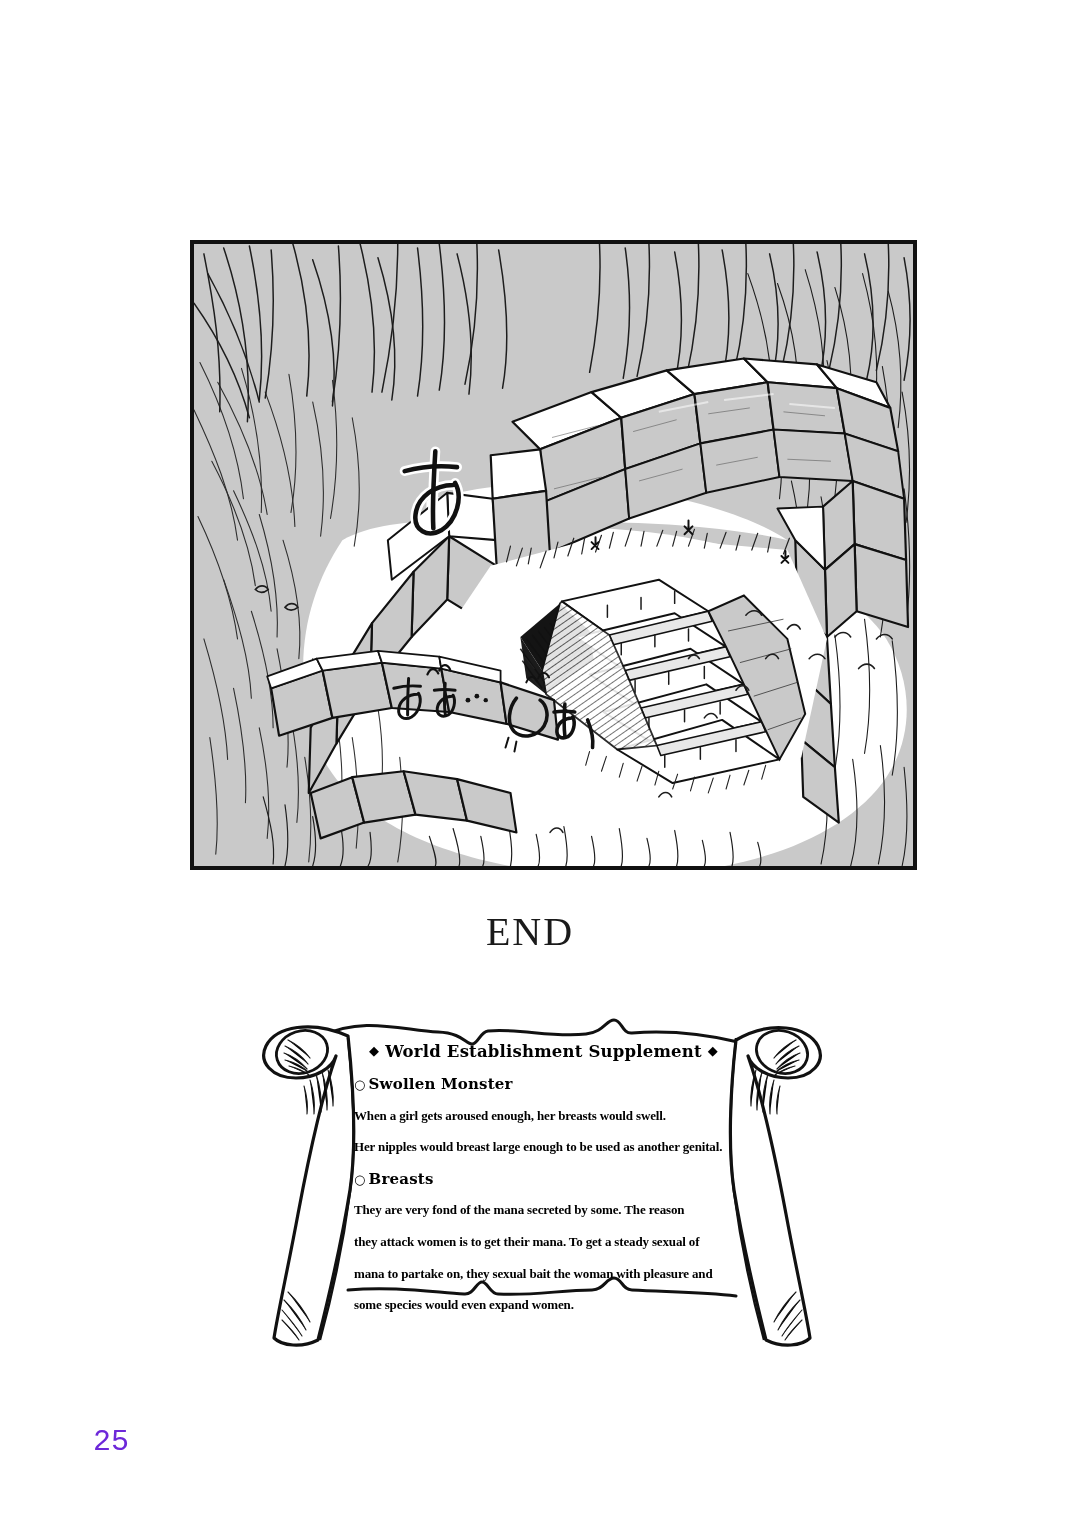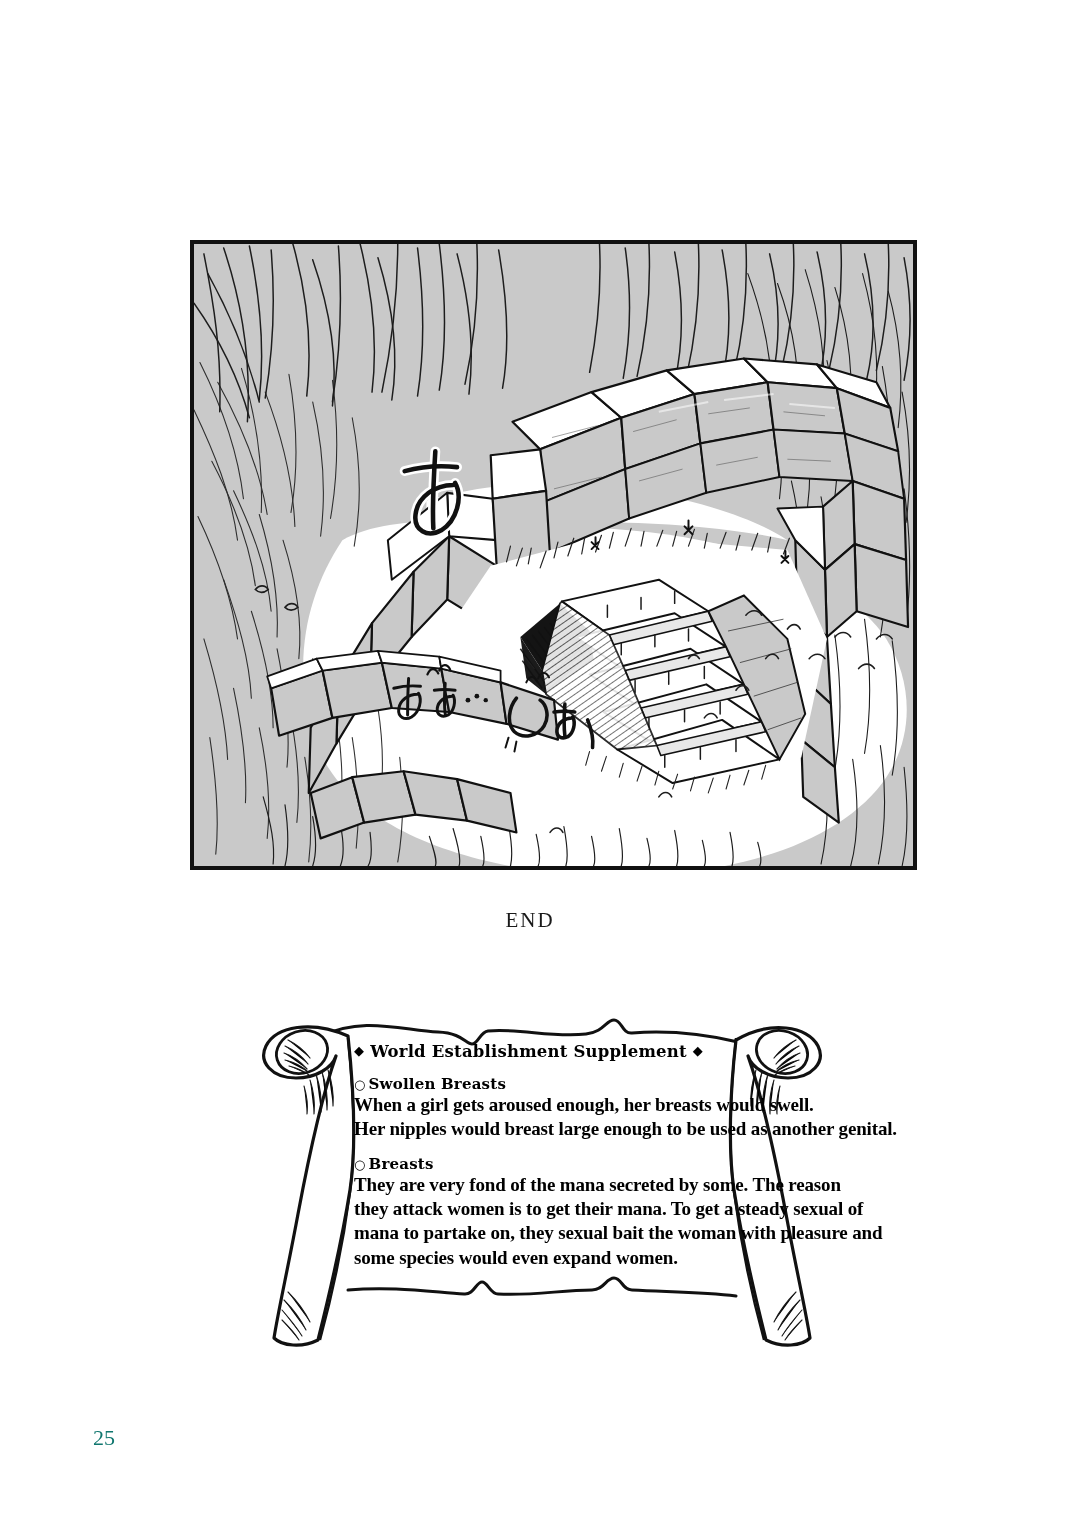"END" #end-caption { font-size: 21px -> 40px }
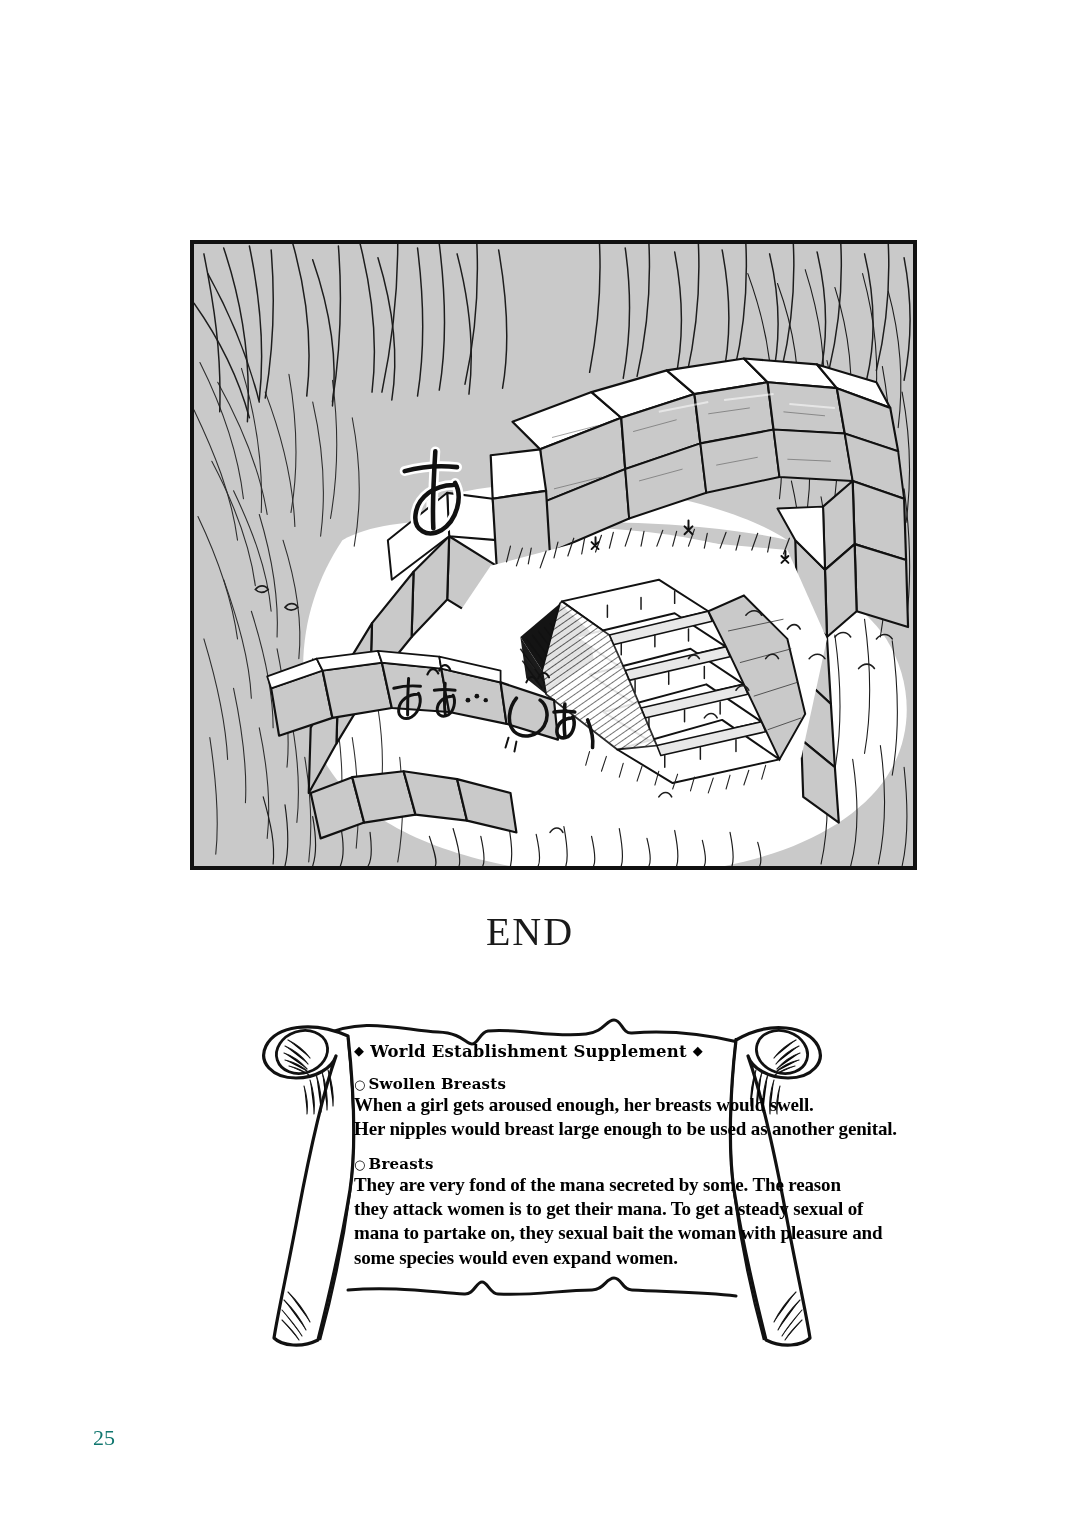"◆ World Establishment Supplement ◆" #scroll-title { text-align: left -> right }
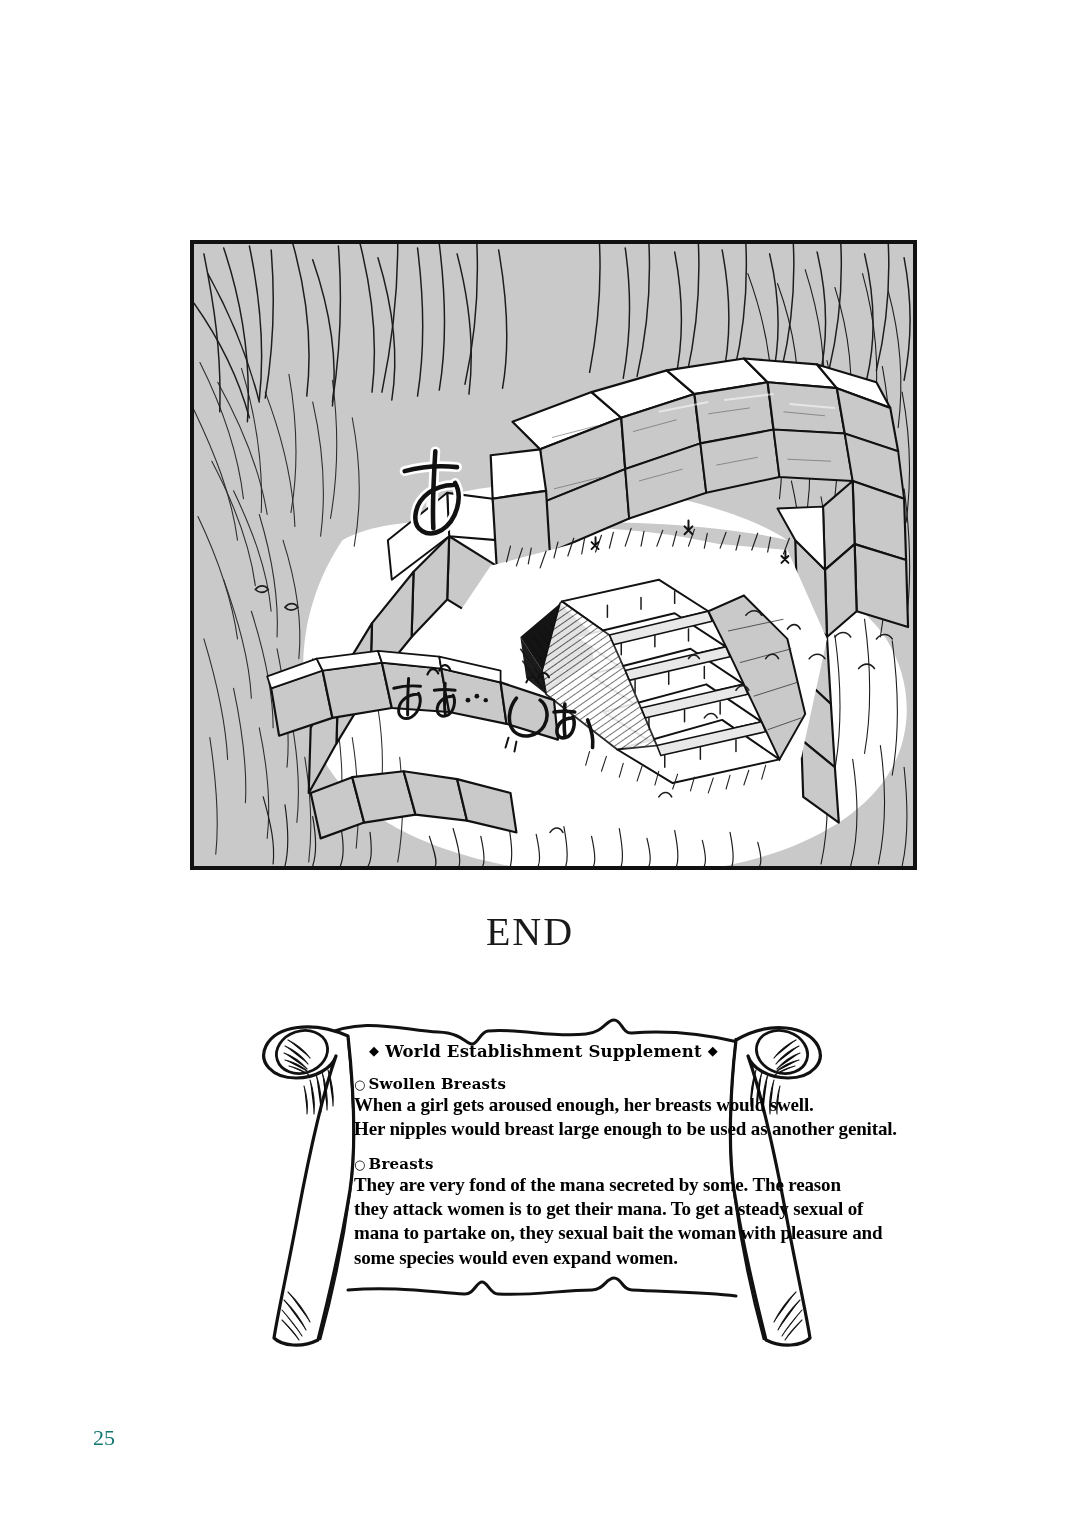"Swollen Breasts" span { text: Breasts -> Monster }
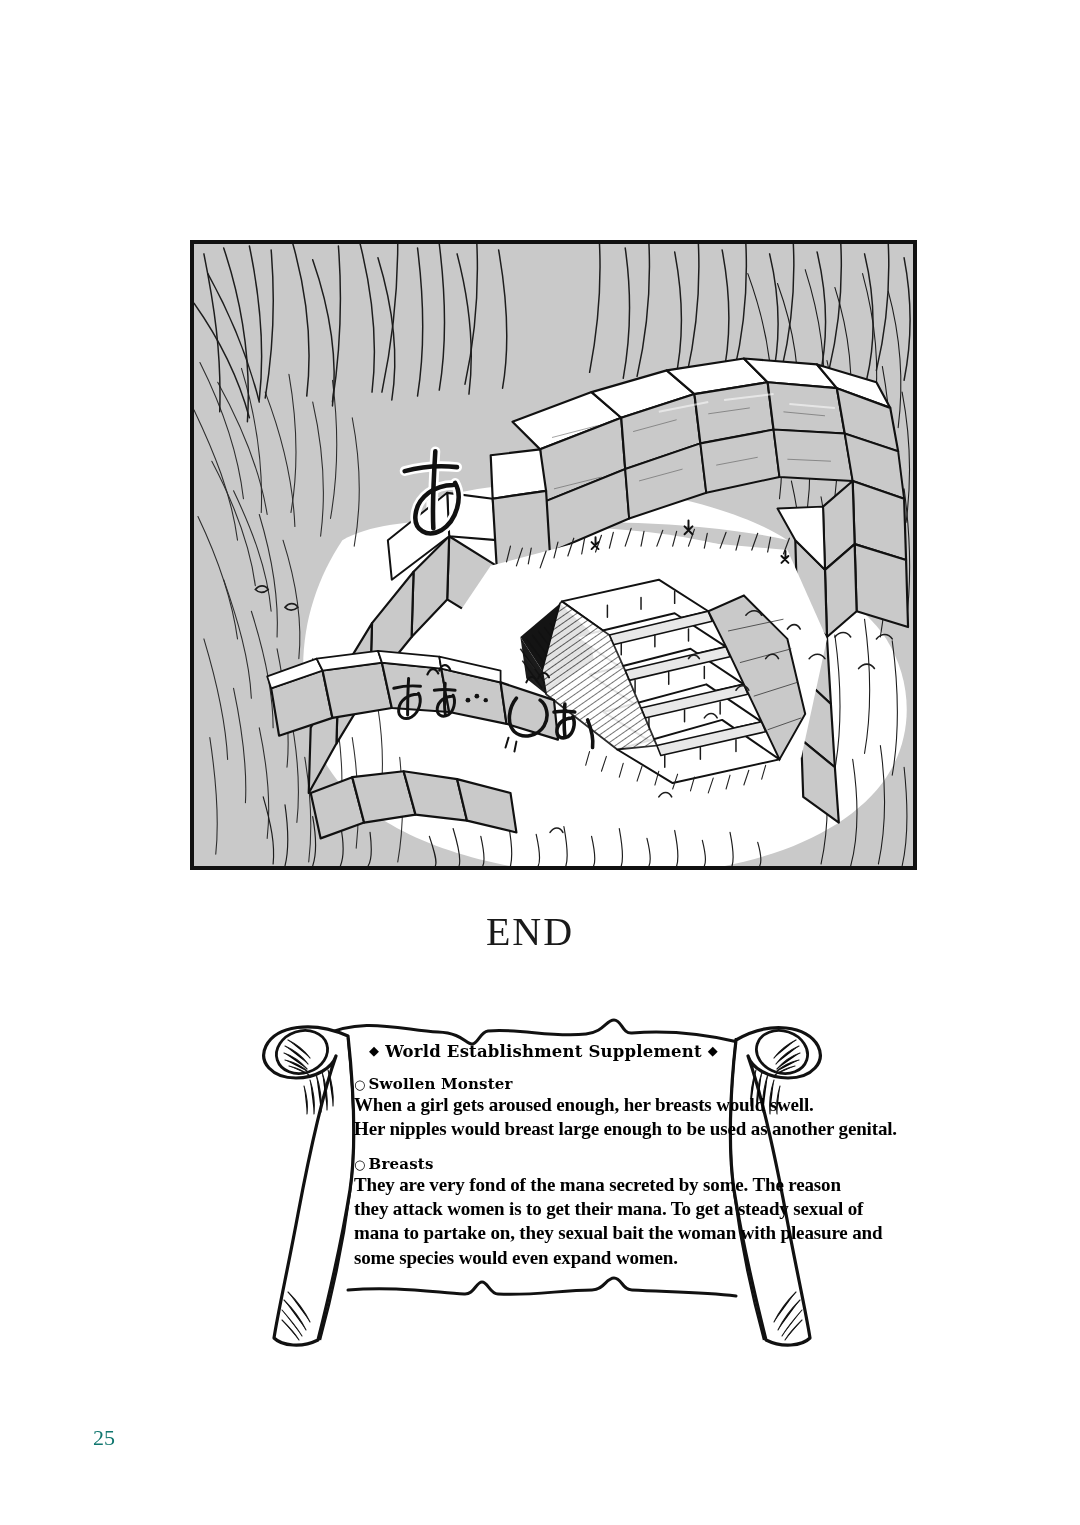"When a girl gets aroused" .entry-body { font-size: 19px -> 13px; margin-top: 0 -> 15px }
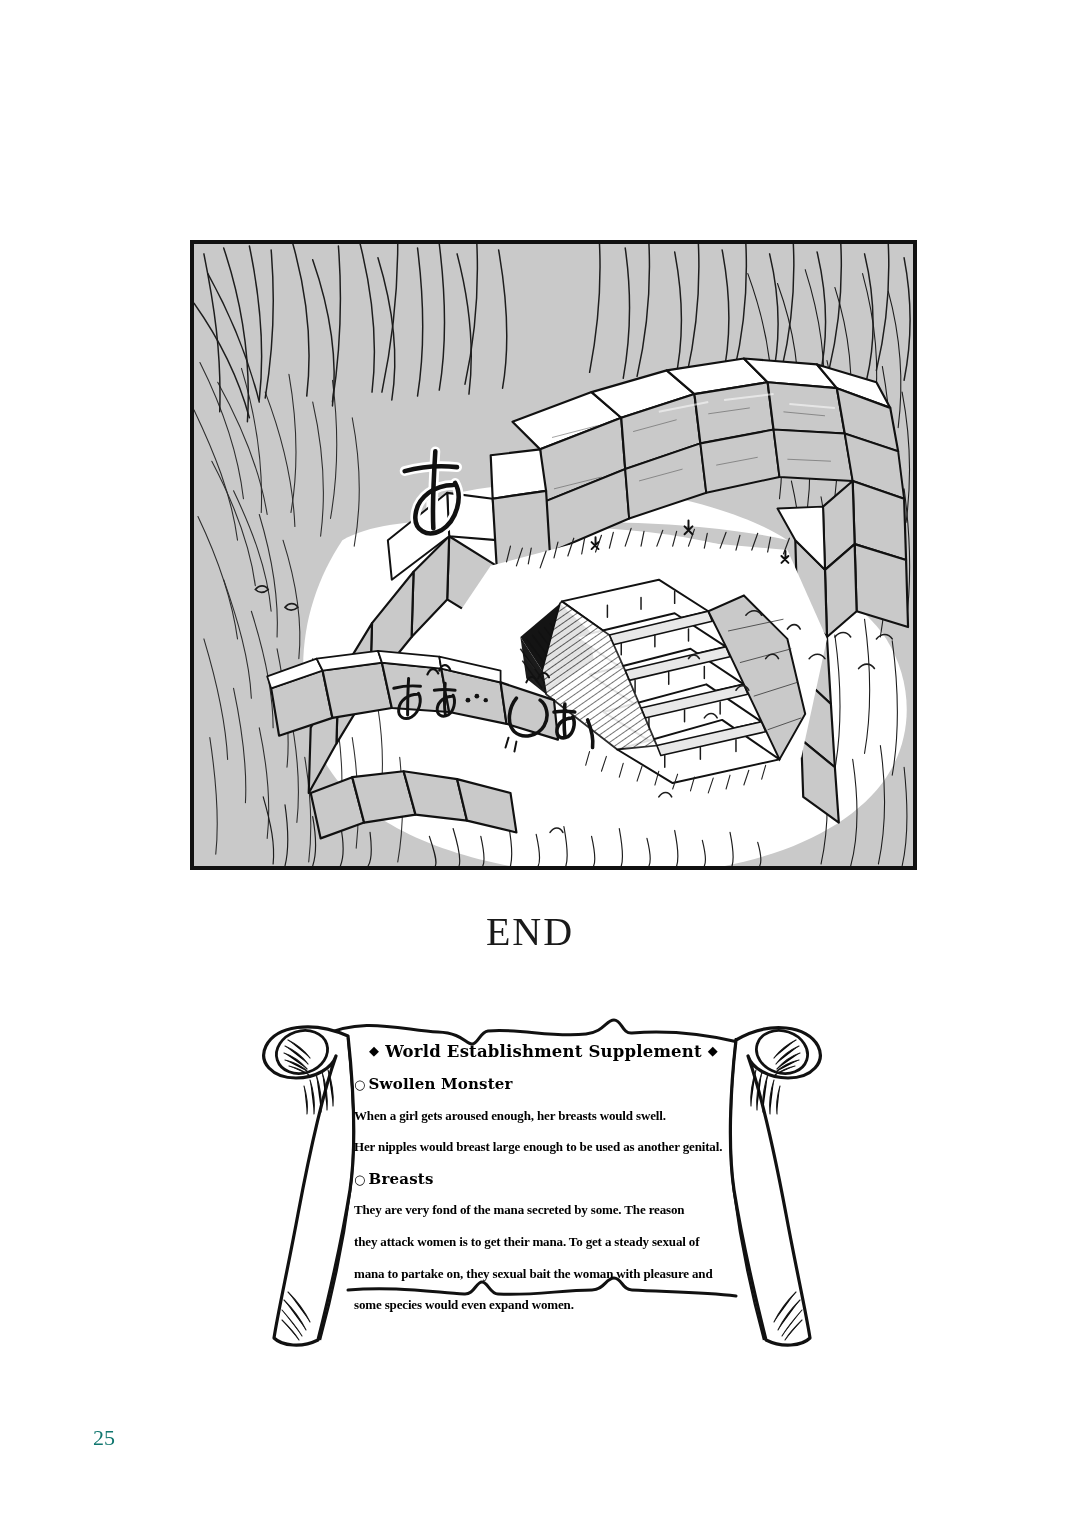"25" #page-number { color: #0f766e -> #6d28d9; font-family: Liberation Serif, serif -> Liberation Mono, monospace; font-size: 22px -> 30px }
